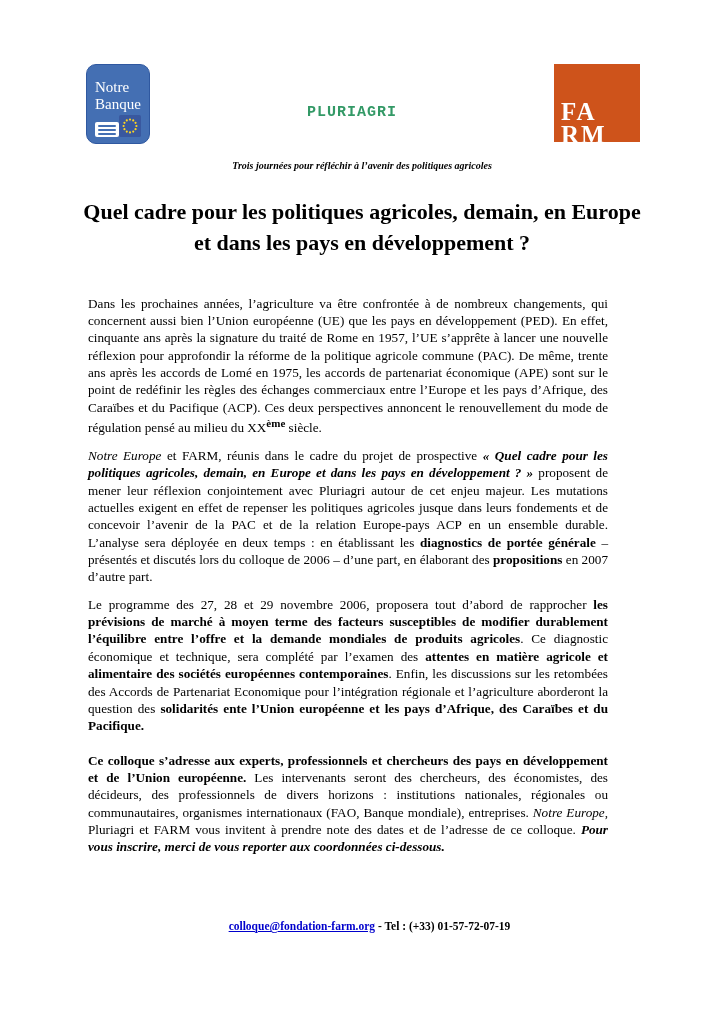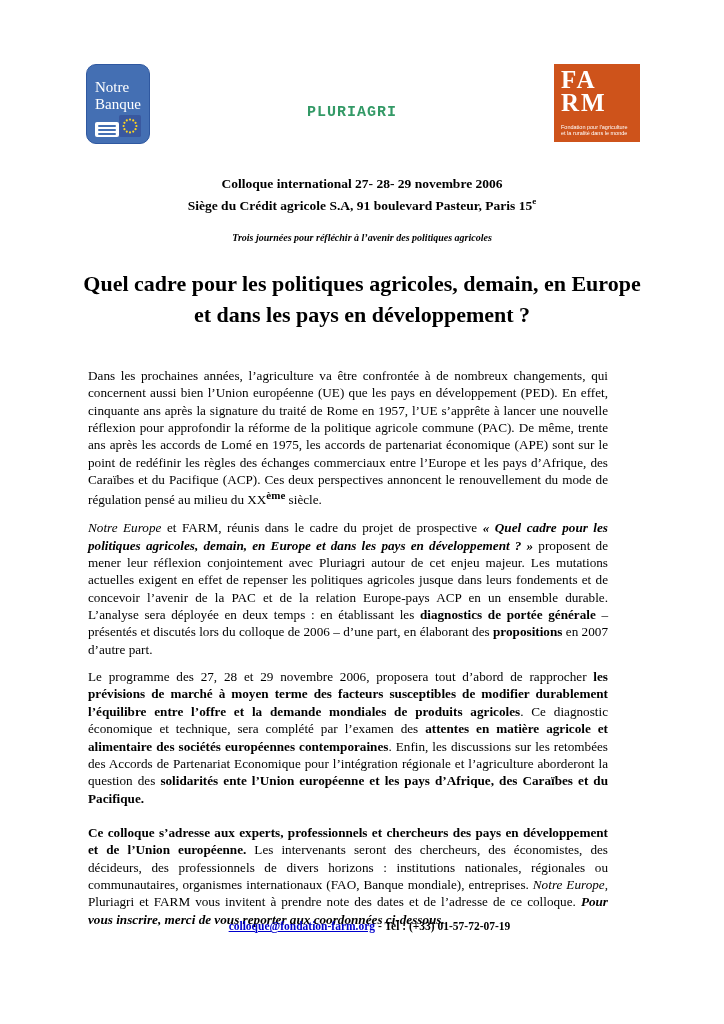"FA" .farm-letters { margin-top: none -> 32px }
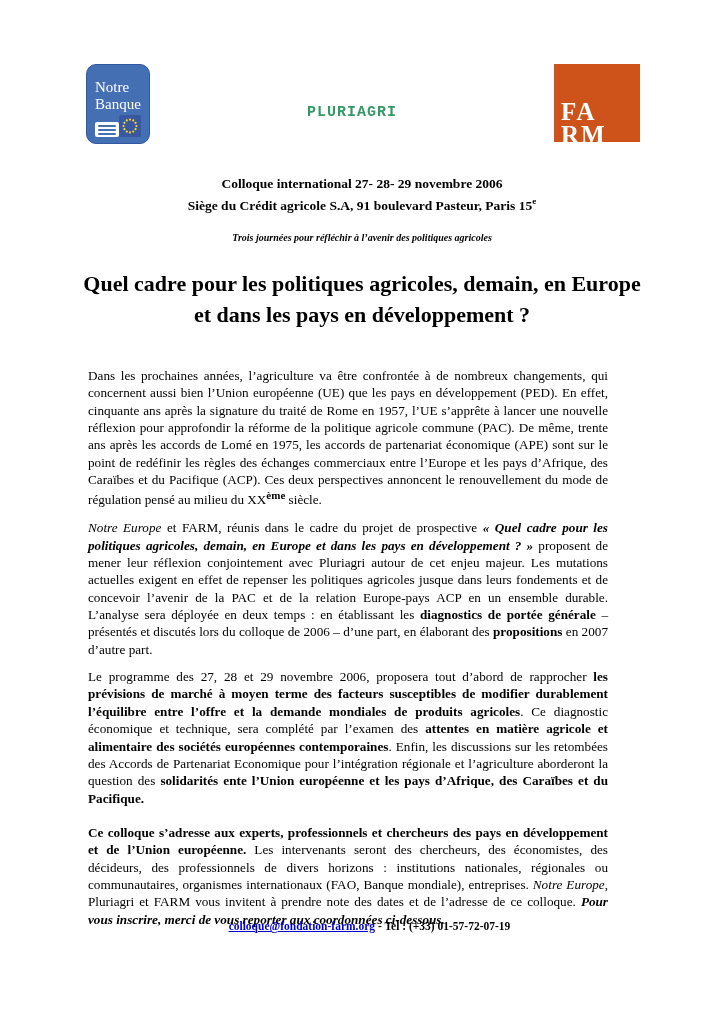"Colloque international 27- 28- 29" div.event { html: <div> <div>Colloque international 27- 28- 29 novembre 2006</div> <div><span>Siège du Crédit agricole S.A, 91 boulevard Pasteur, Paris 15</span><sup>e</sup></div> </div> -> none }
